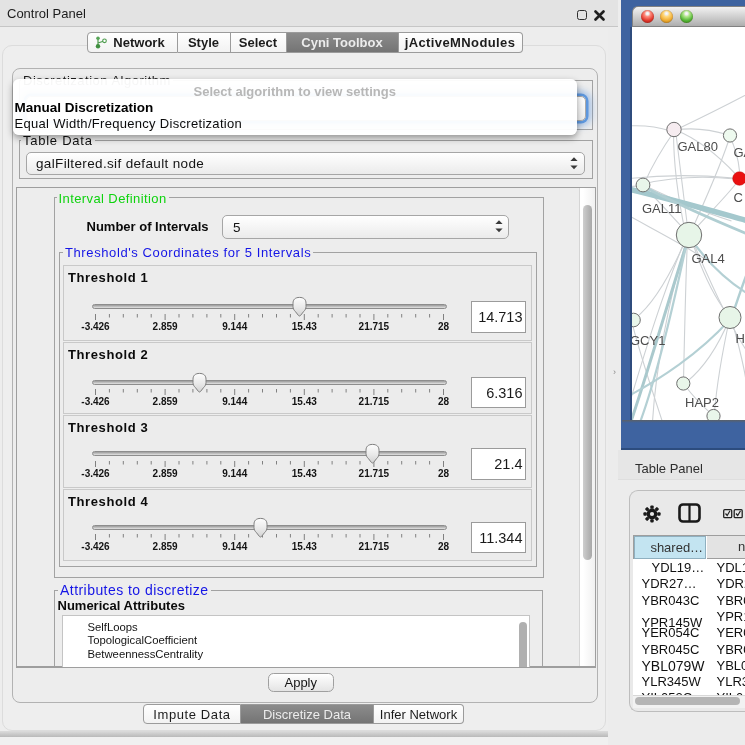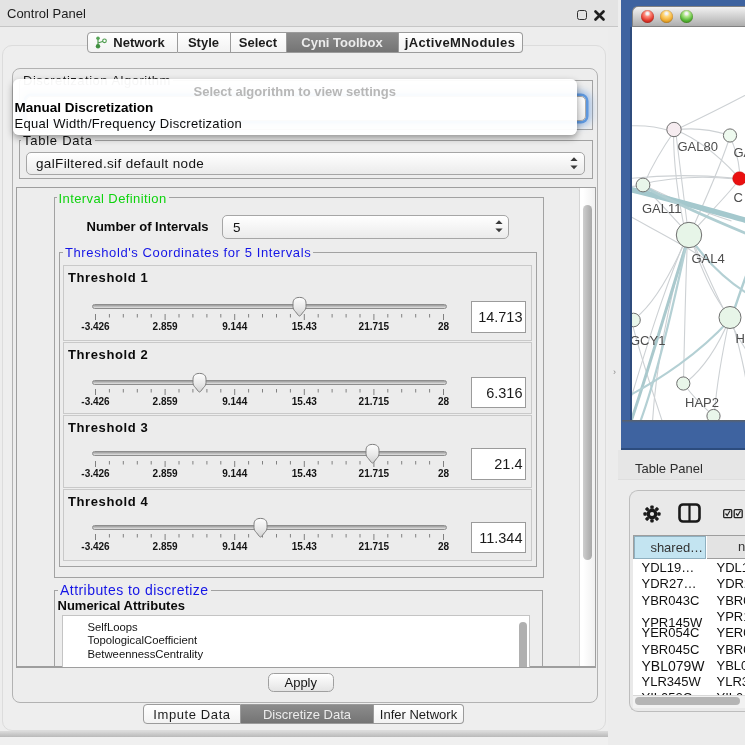"YDL19…" div.abs { left: 9px -> 19px }
